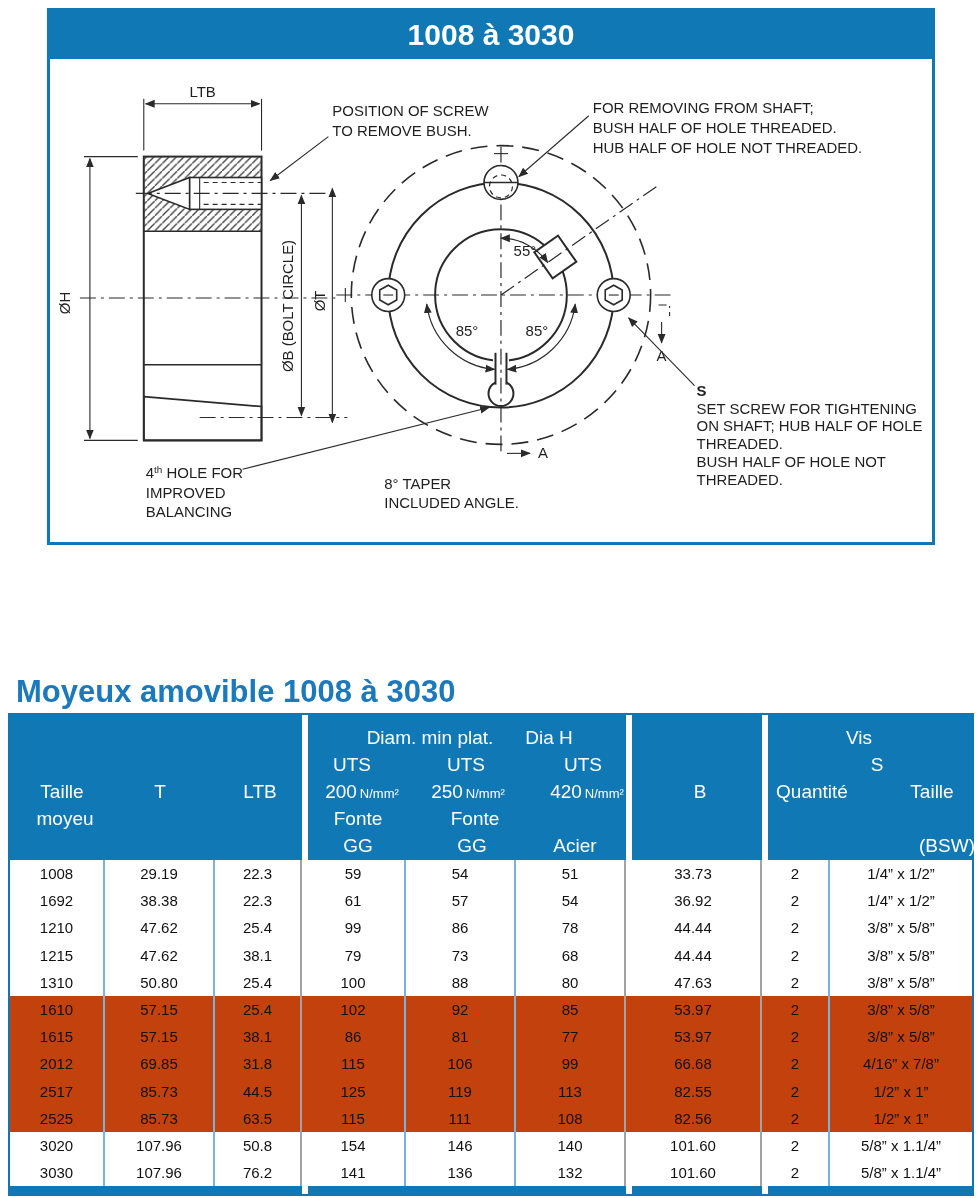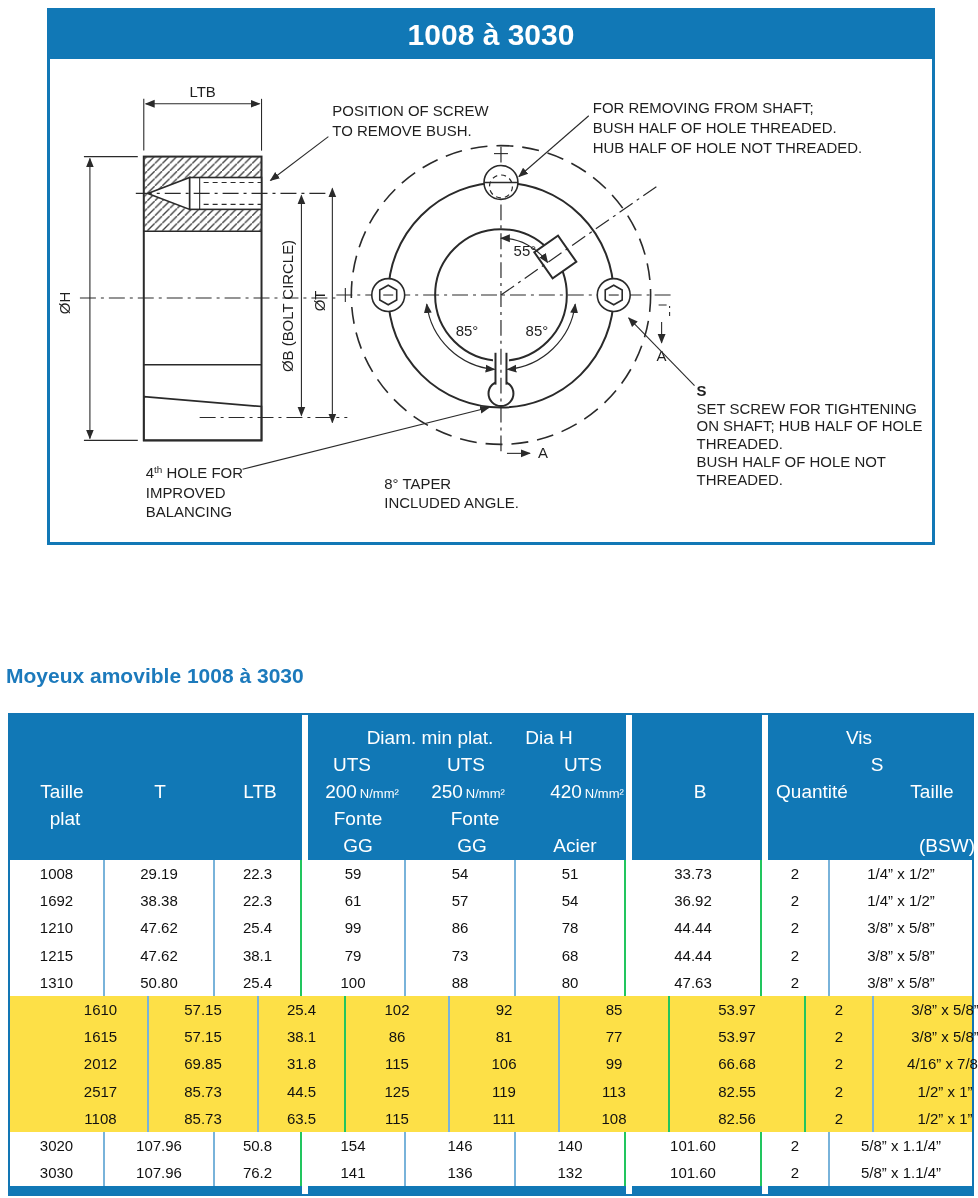"Moyeux amovible 1008 à 3030" .heading { font-size: 21px -> 31px; margin: 0 -> 10px }
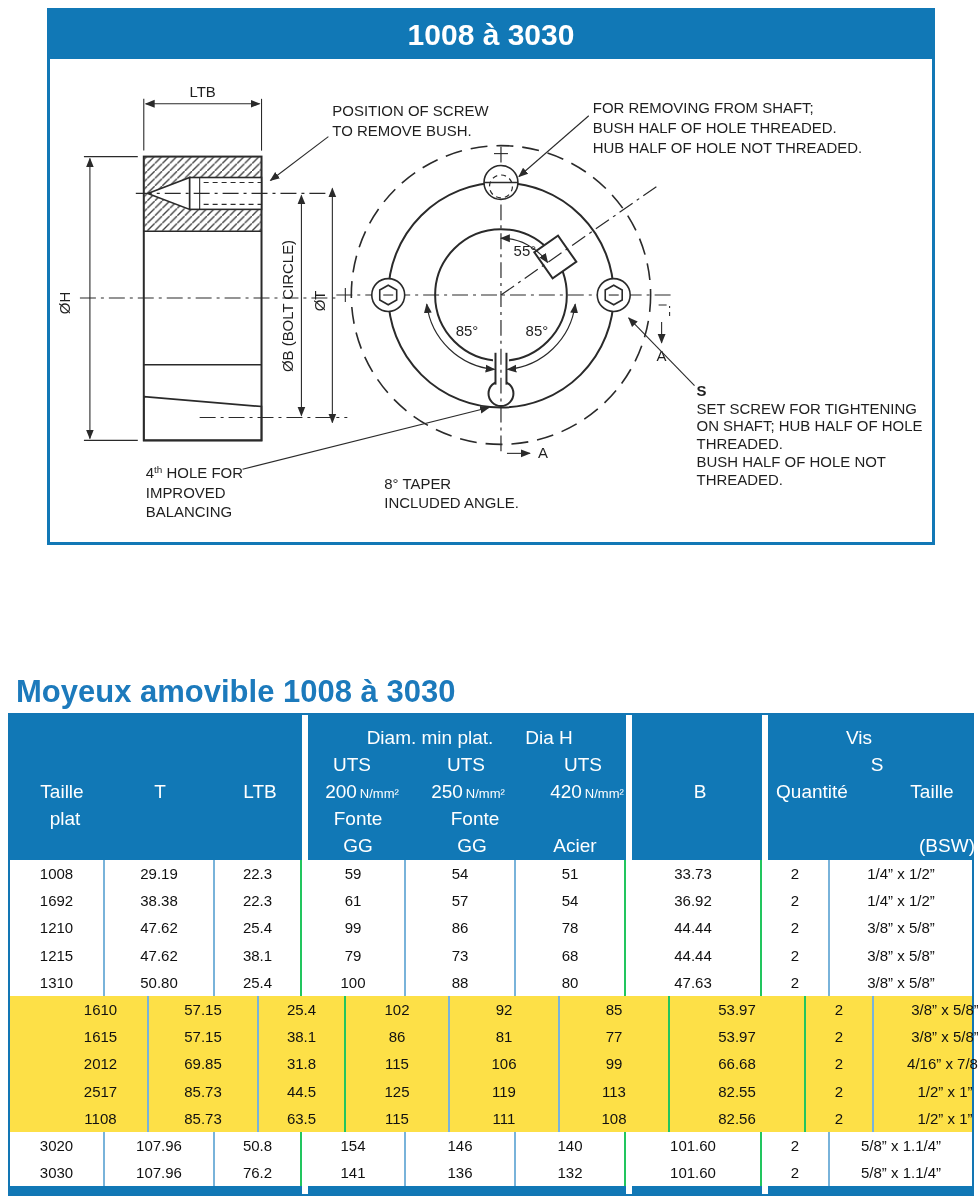"plat" span.hx { text: plat -> moyeu }
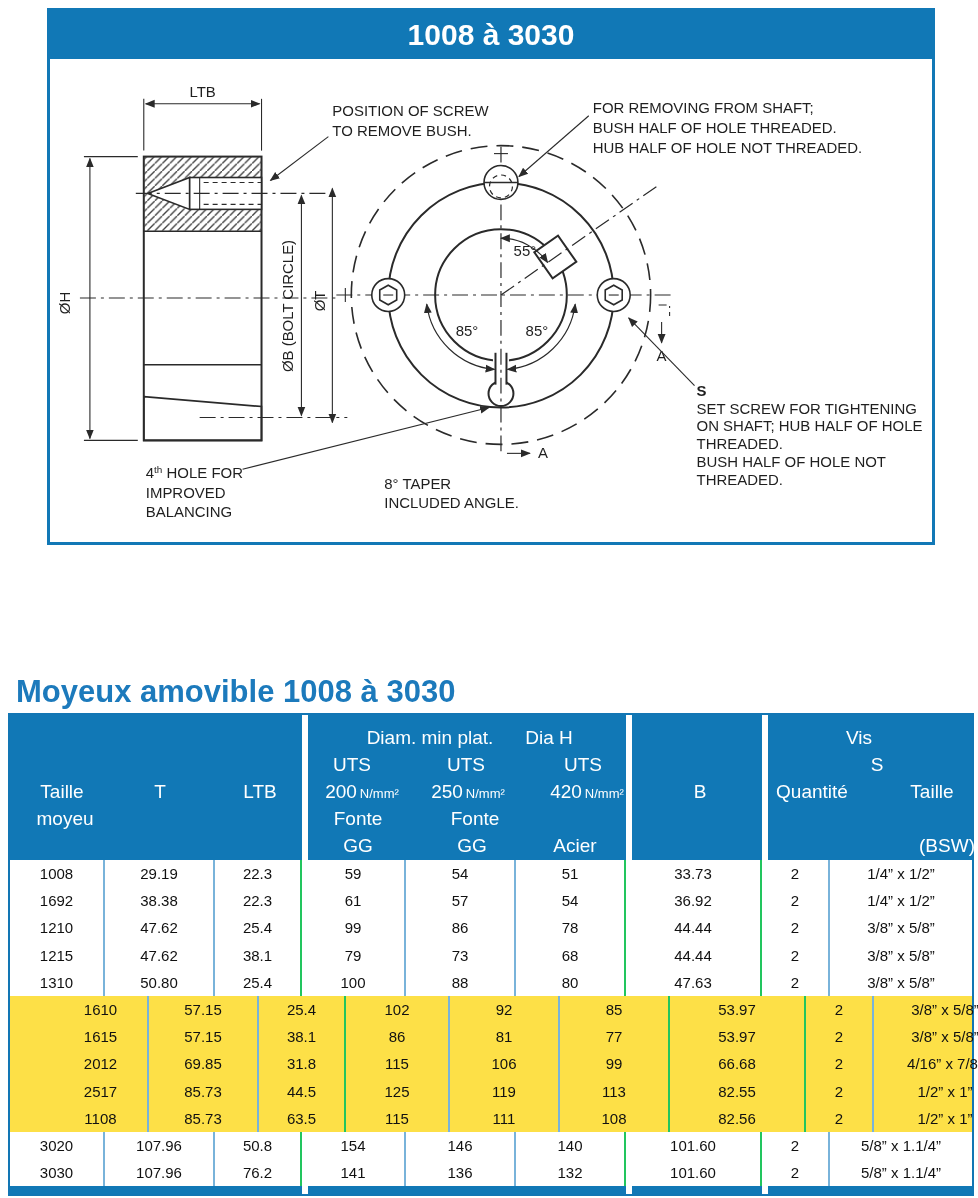"22.3" .cell:nth-child(3),.cell:nth-child(6),.cell:nth-child(7) { border-right: 2px solid #22c55e -> 2px solid #a3a3a3 }
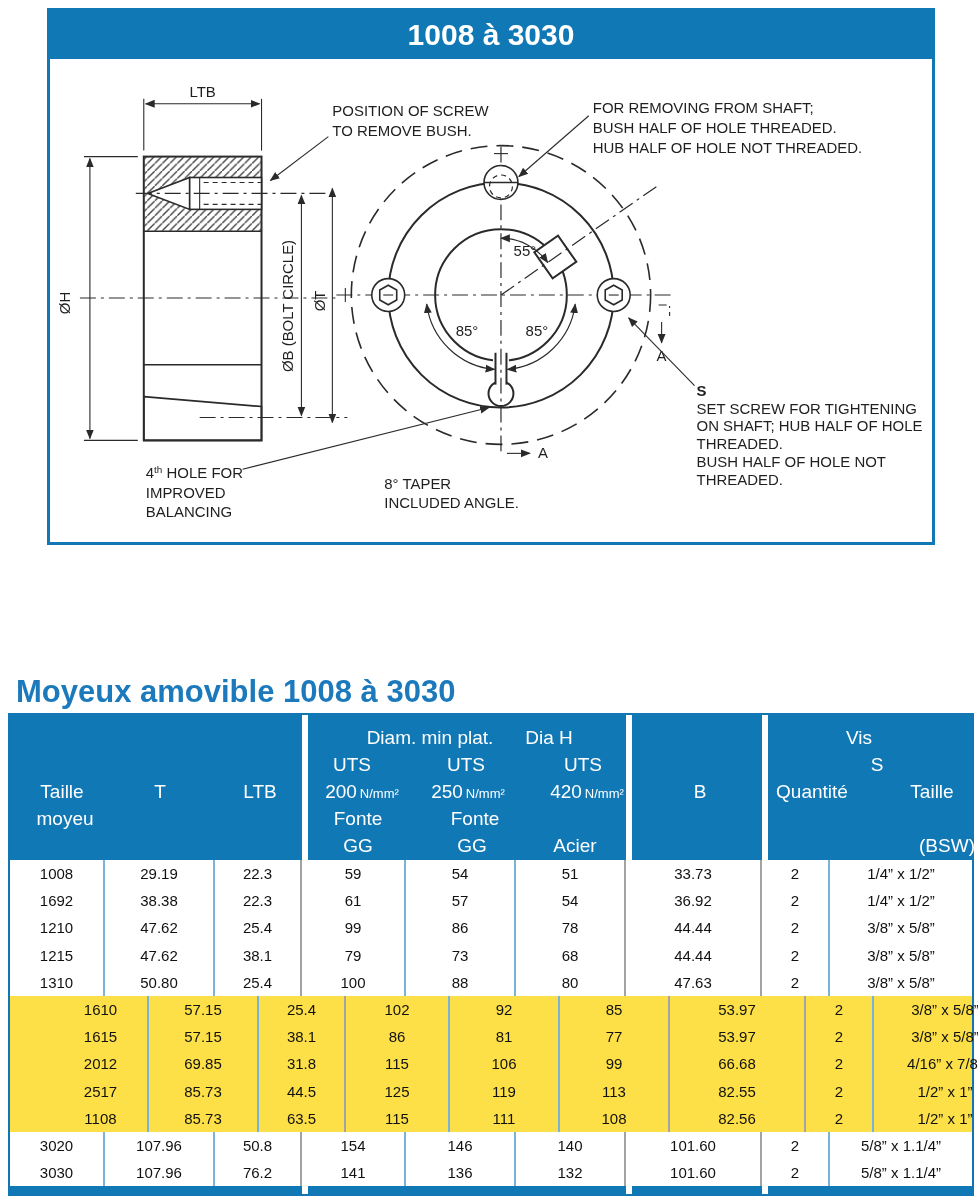"1610" .trow.hl { background: #fde047 -> #c2410c; padding-left: 44px -> none }
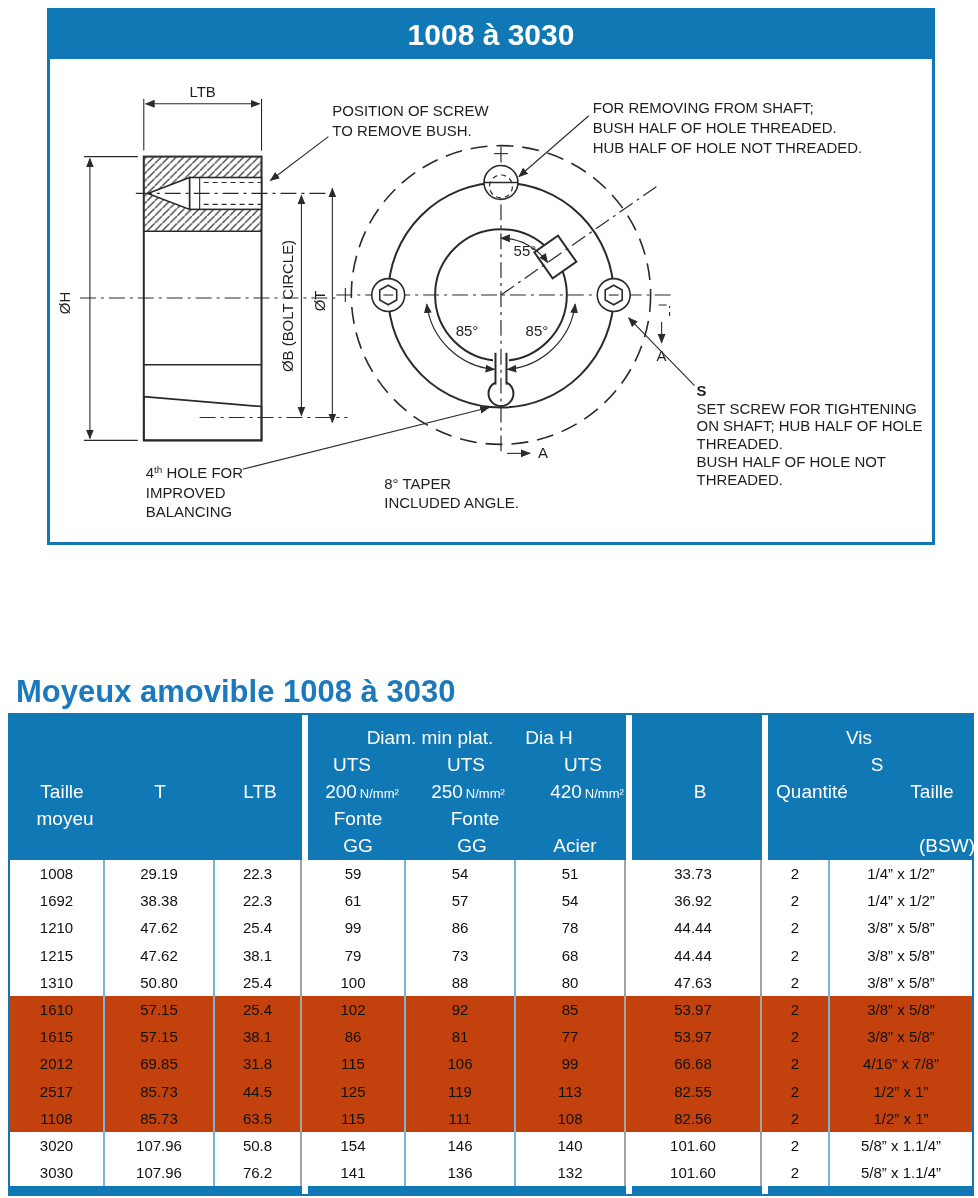"1108" div.cell { text: 1108 -> 2525 }
